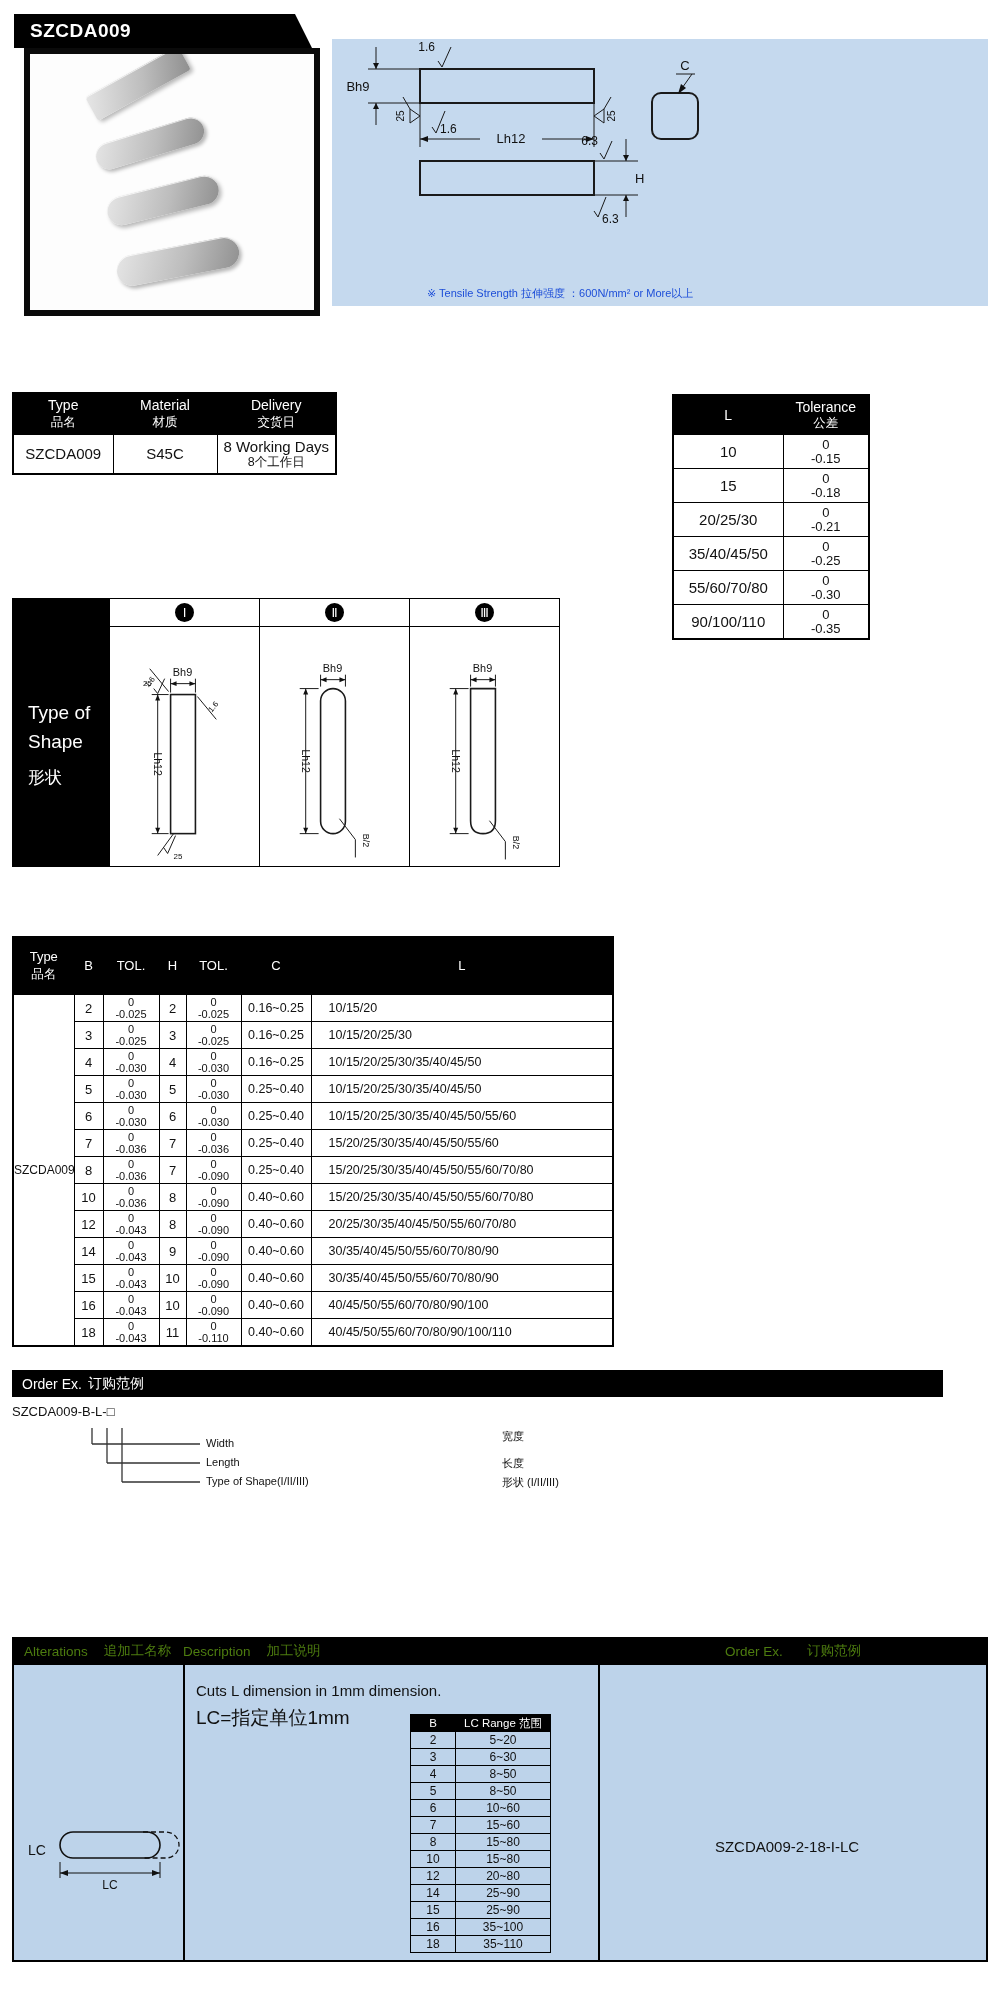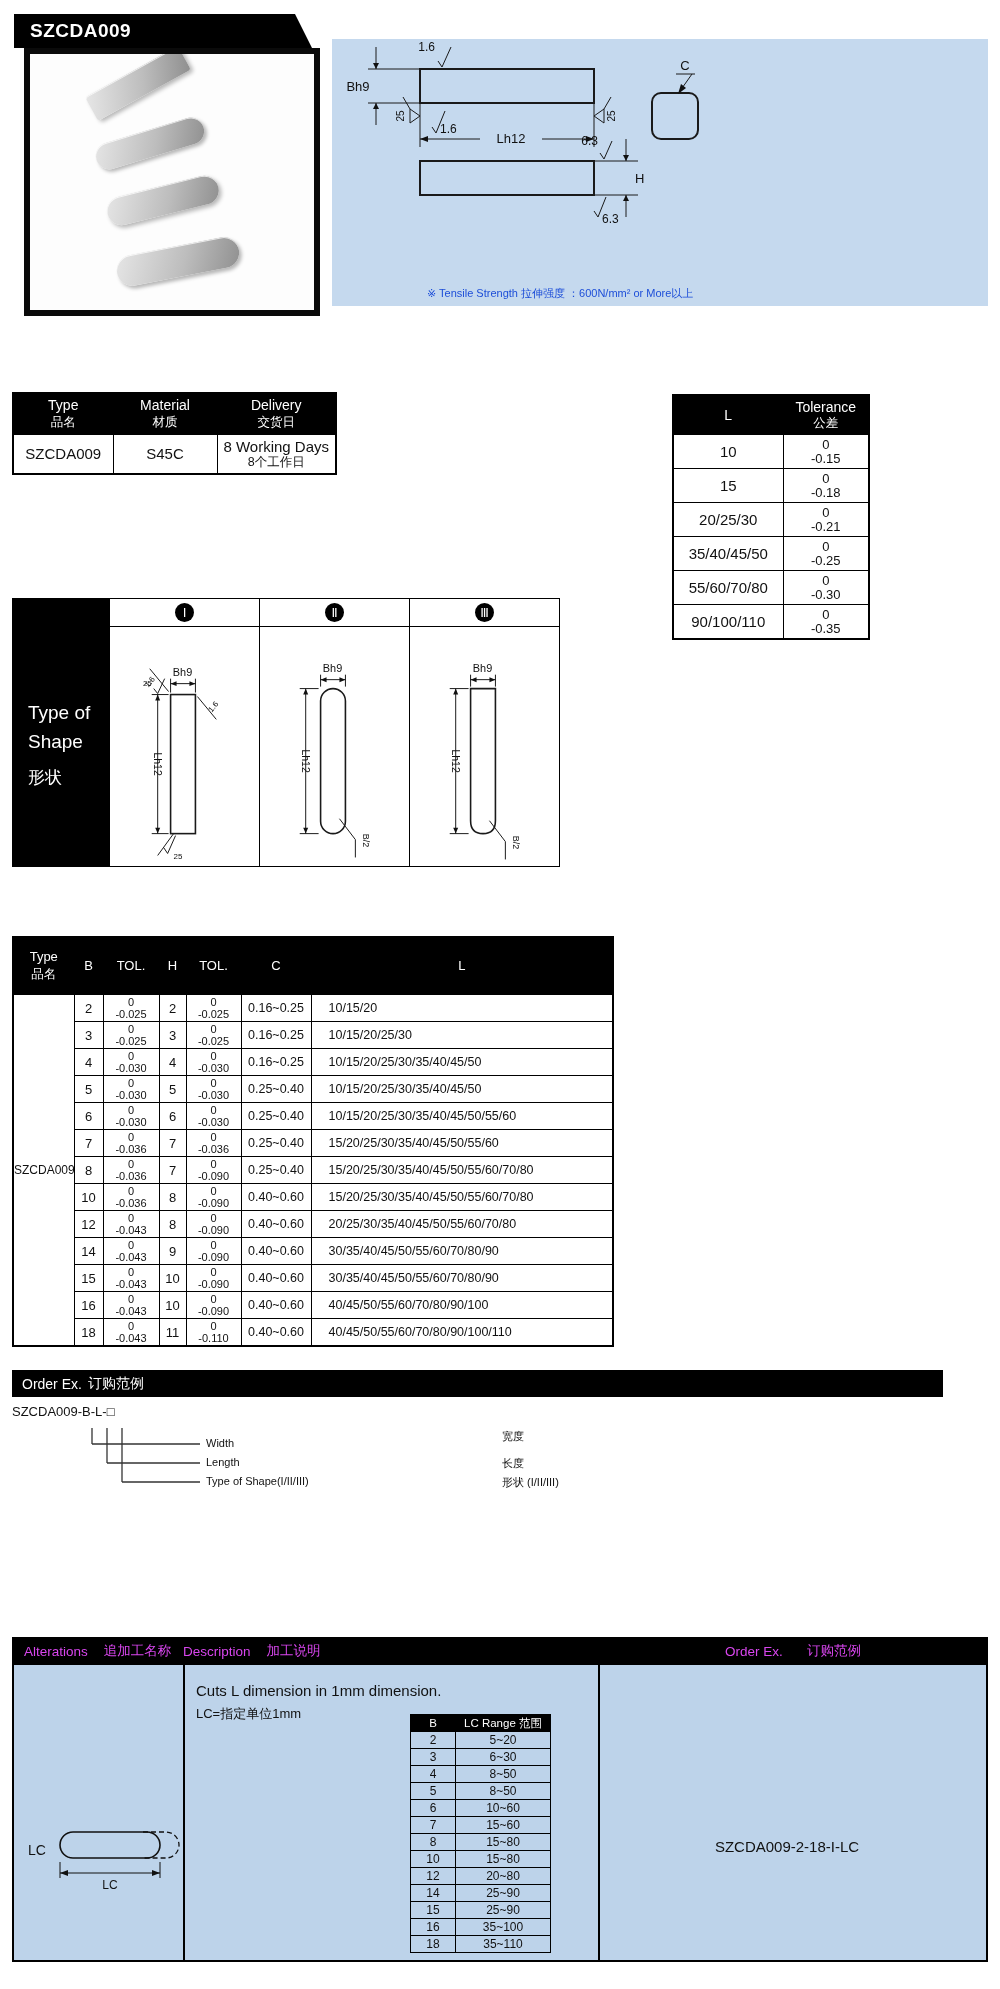"Alterations" .alt-head { color: #d946ef -> #4d7c0f }
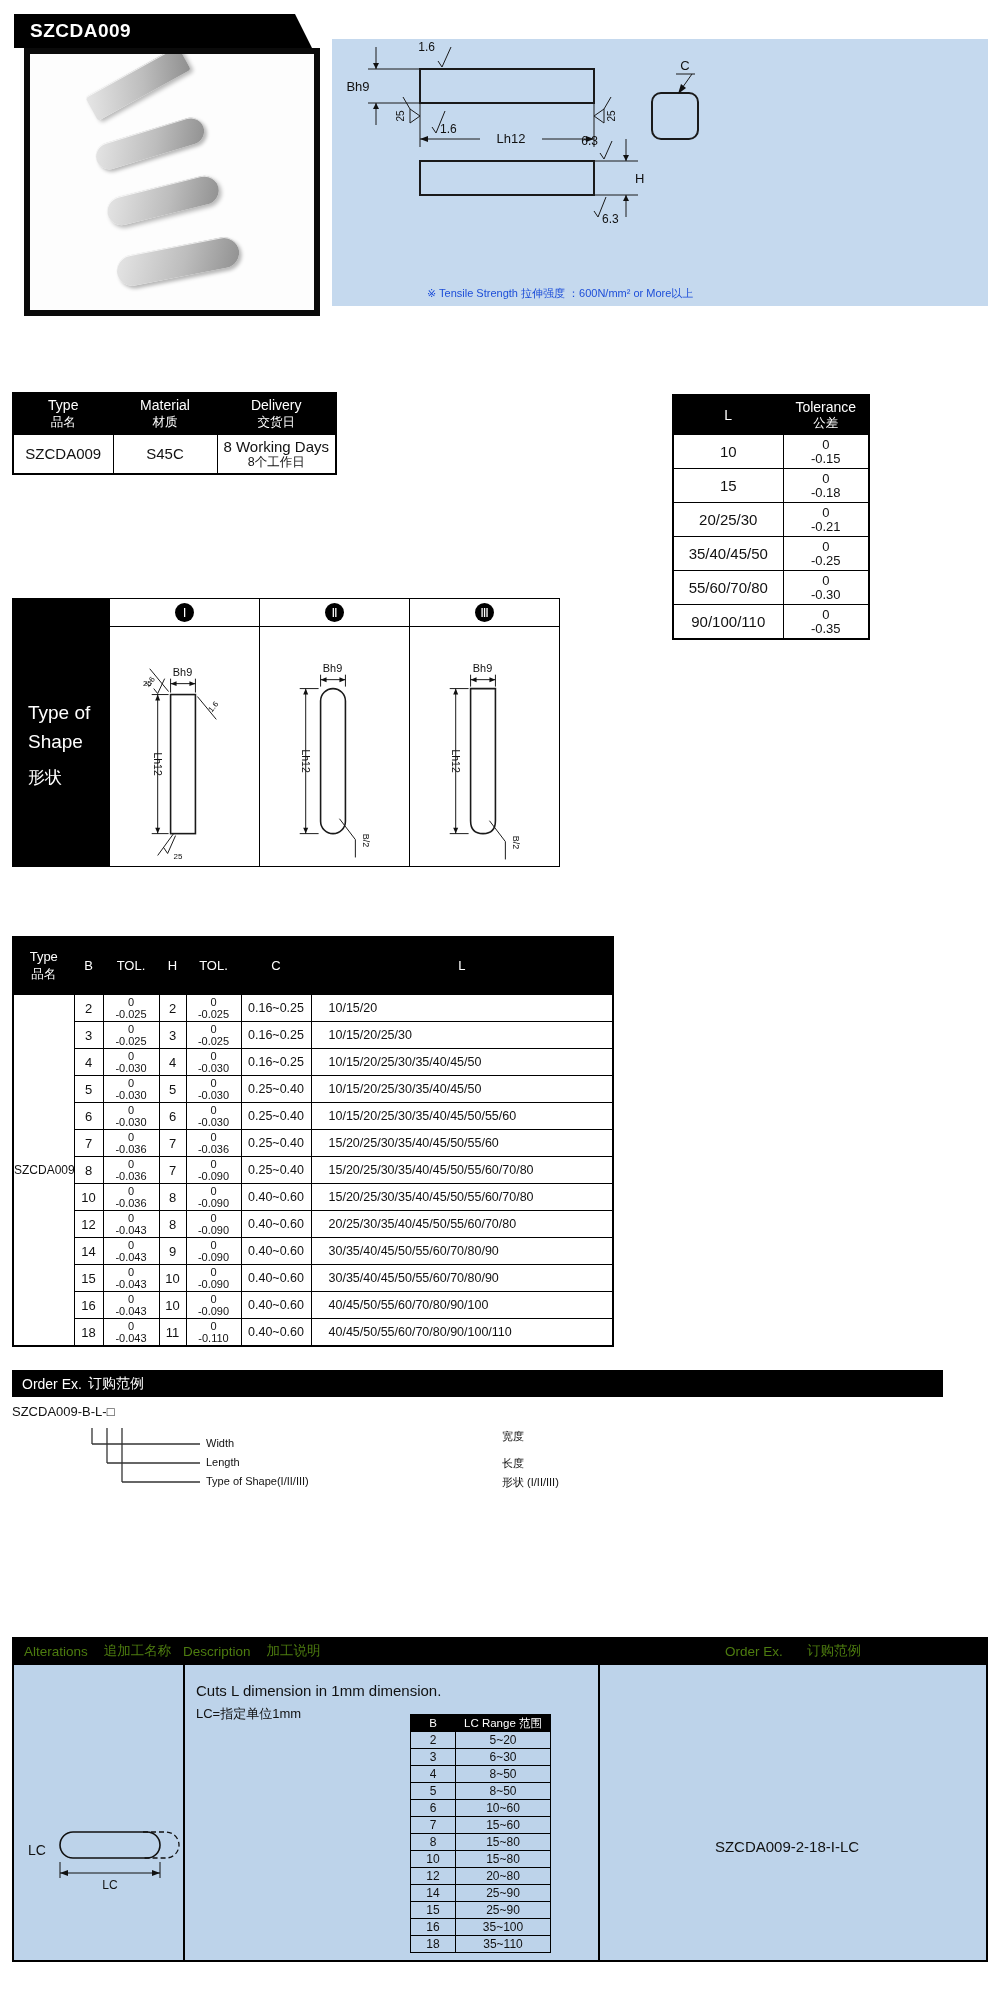"LC=指定单位1mm" .alt-desc2 { font-size: 13px -> 19px }
